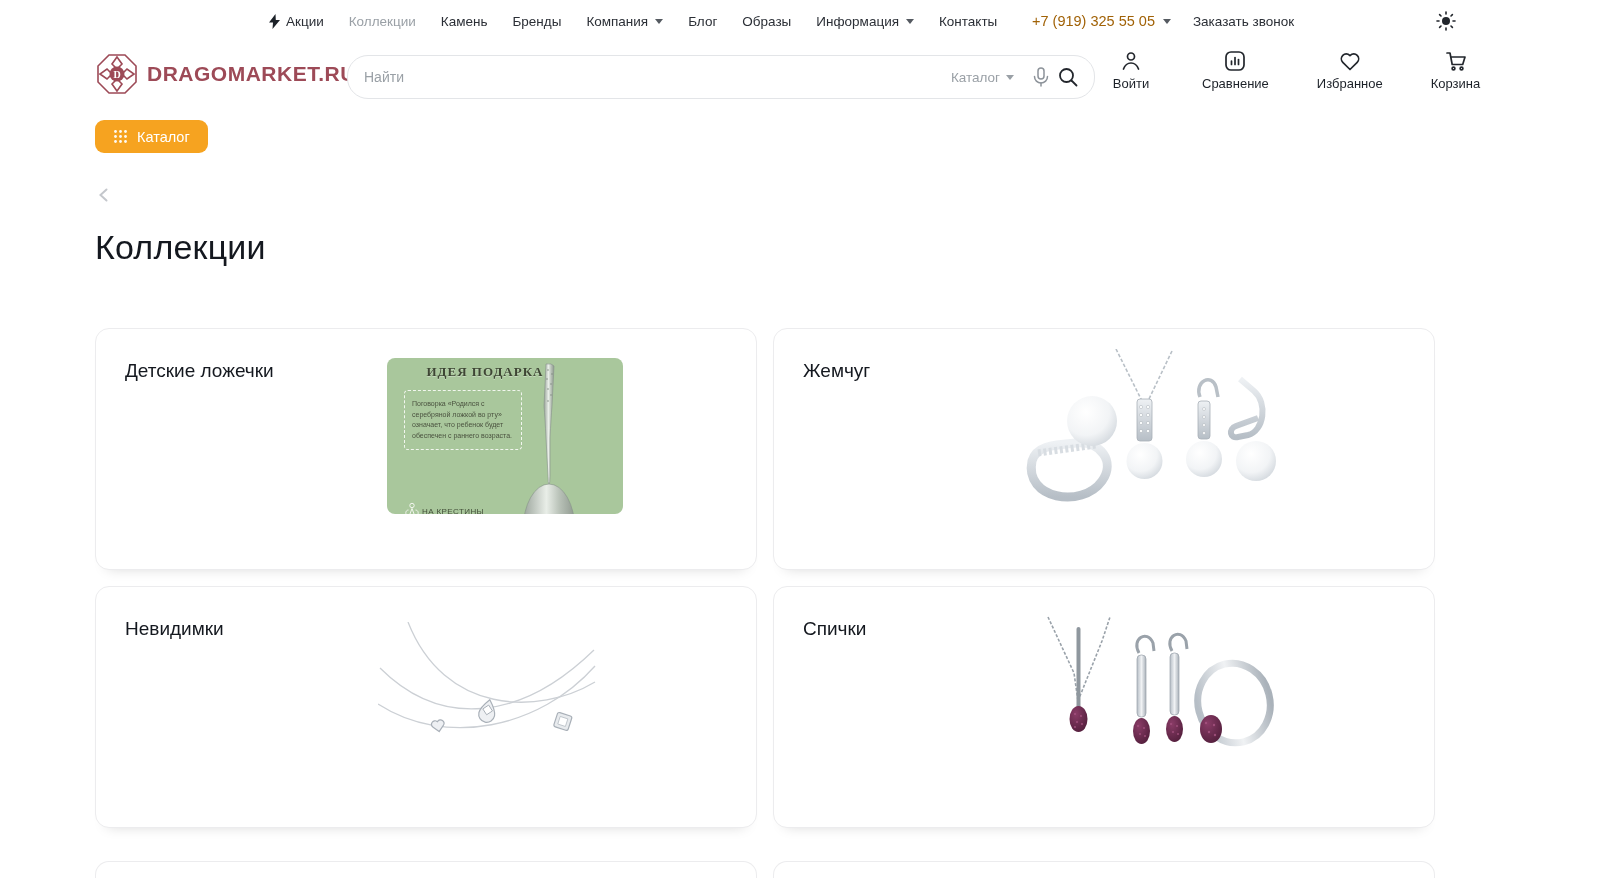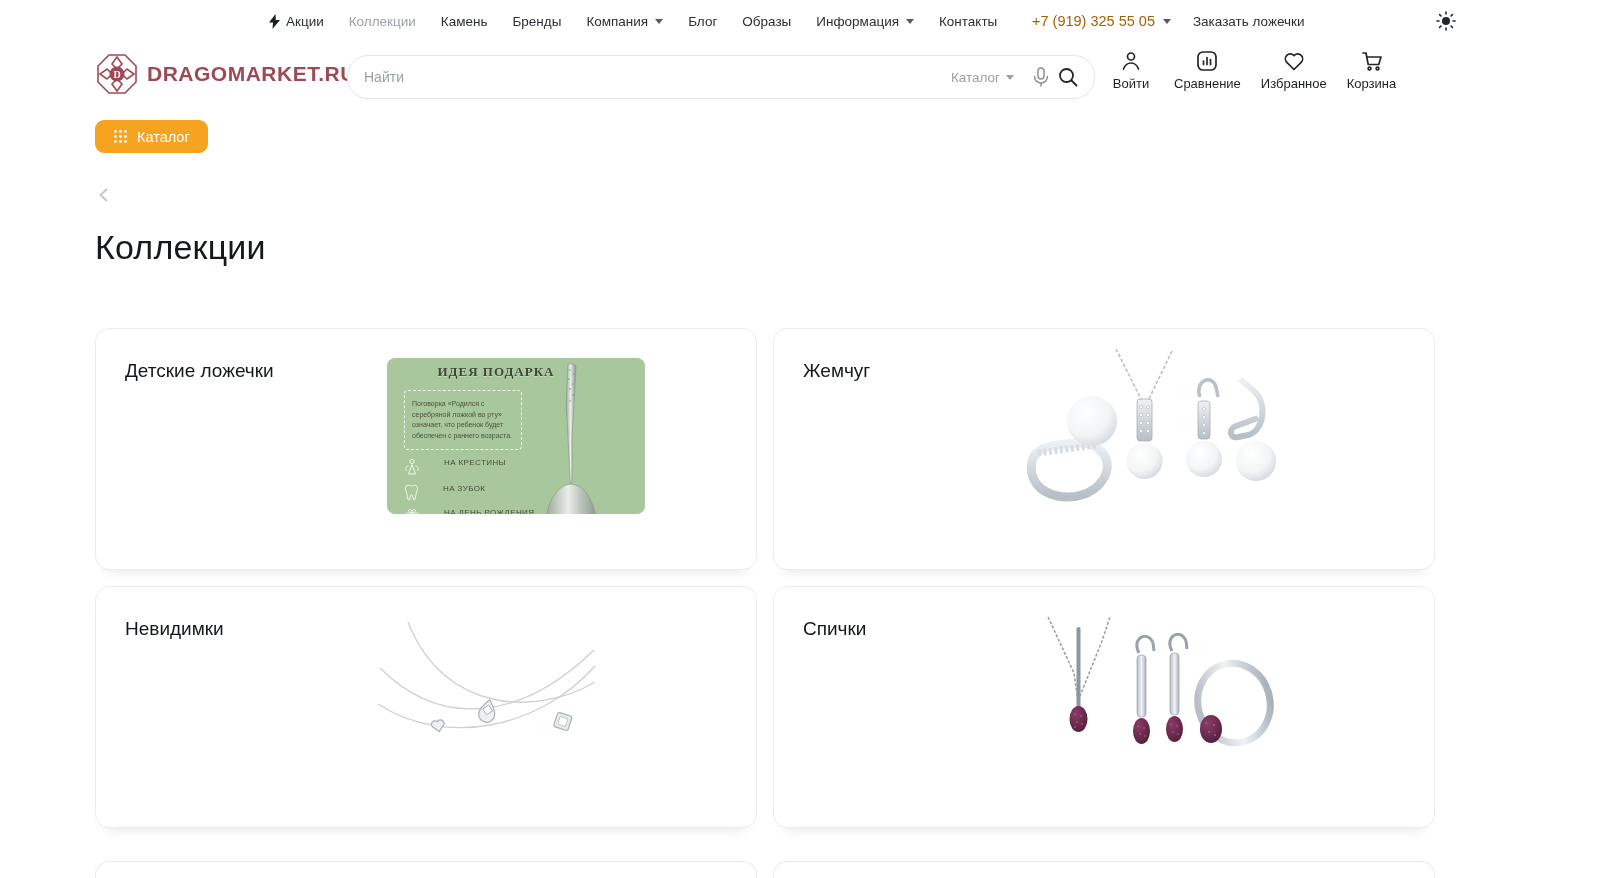"Заказать ложечки" a.callback { text: ложечки -> звонок }
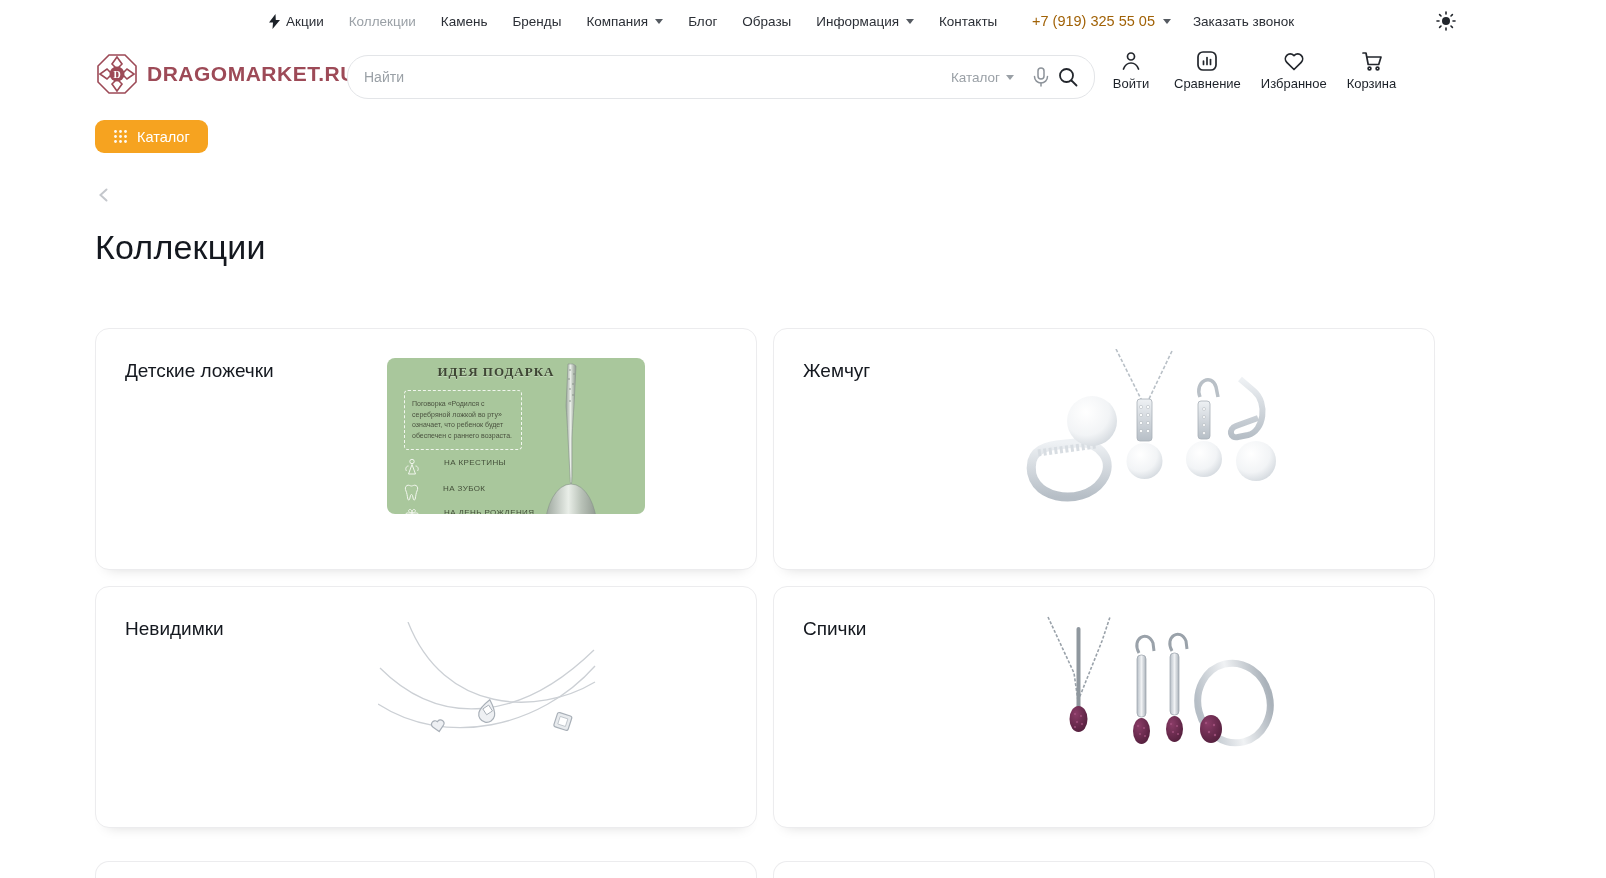"Войти" .header-actions { gap: 20px -> 48px }
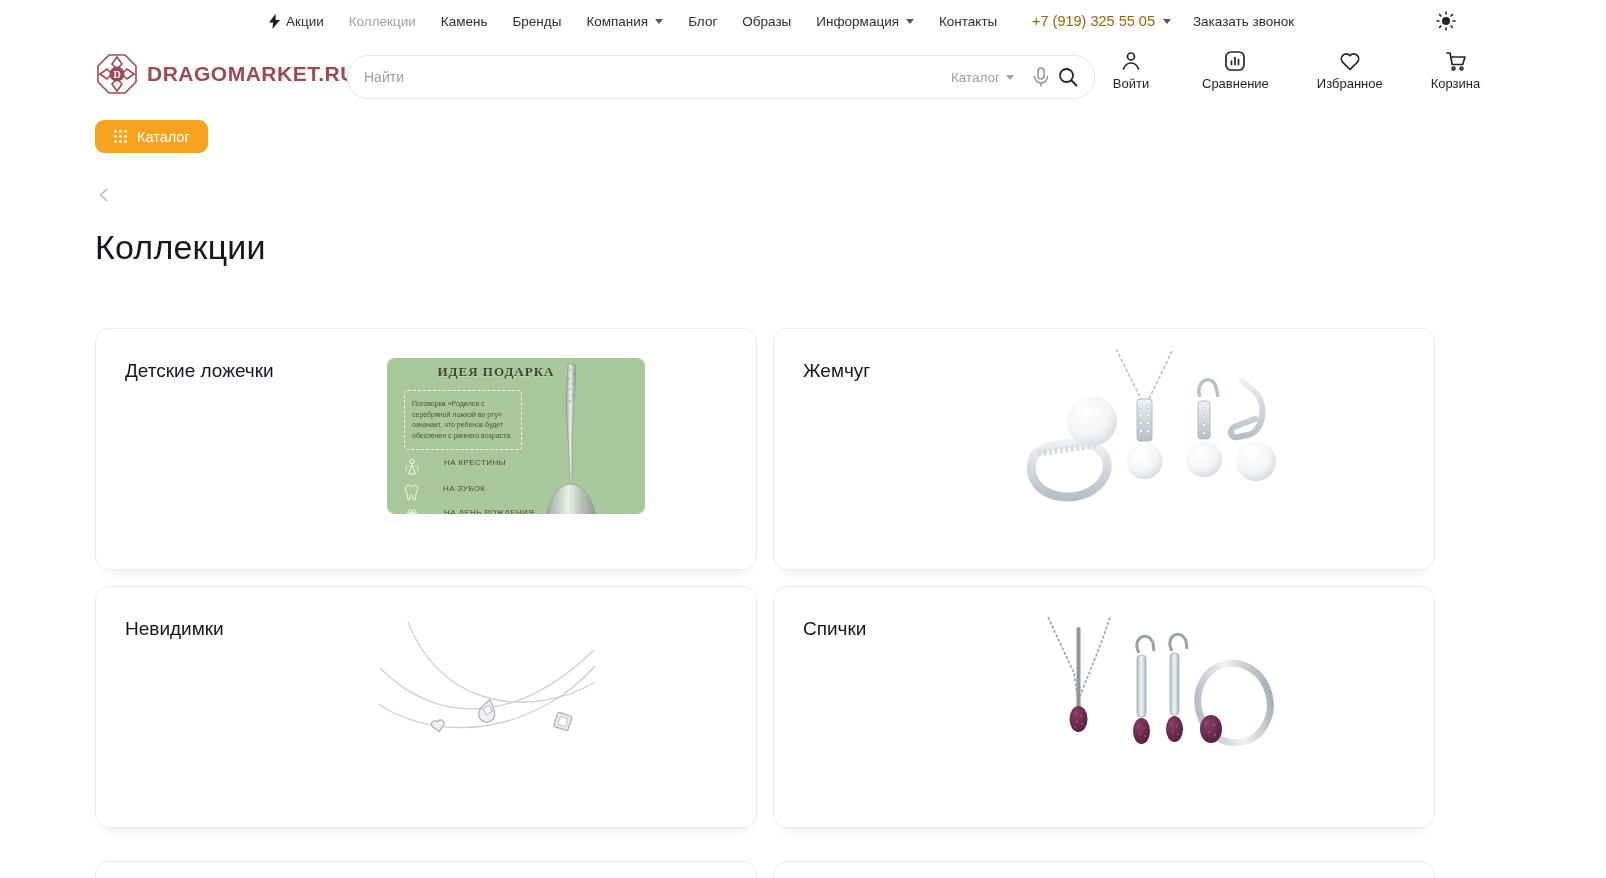"ИДЕЯ ПОДАРКА" .media-spoons { width: 258px -> 236px }
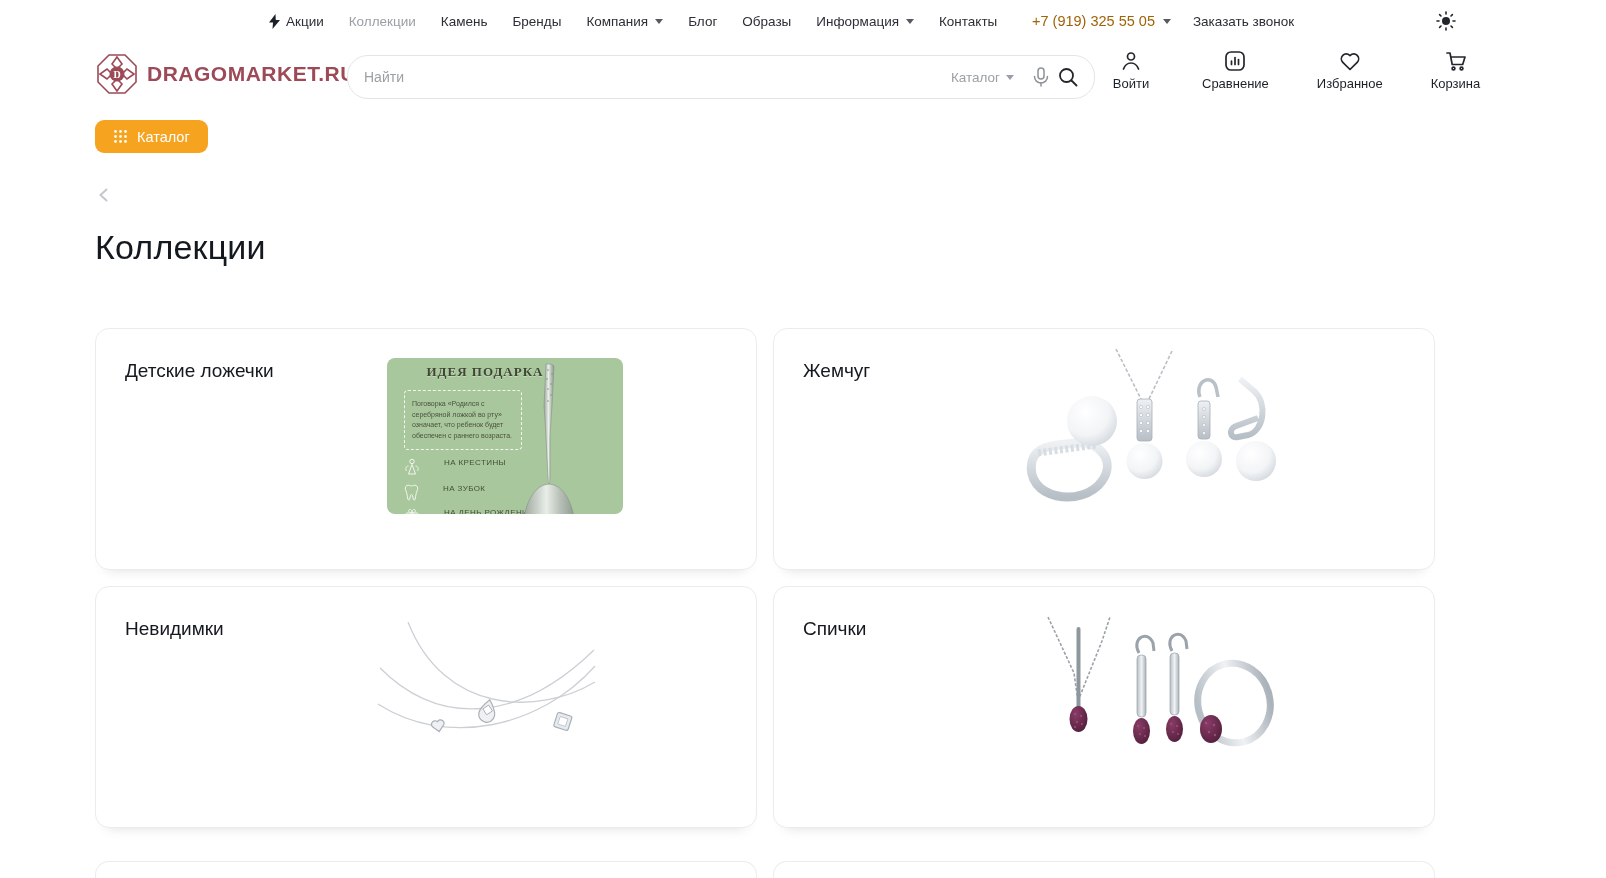"НА КРЕСТИНЫ" .banner-item { align-items: none -> center; gap: 24px -> 2px; margin-top: none -> 44px }
